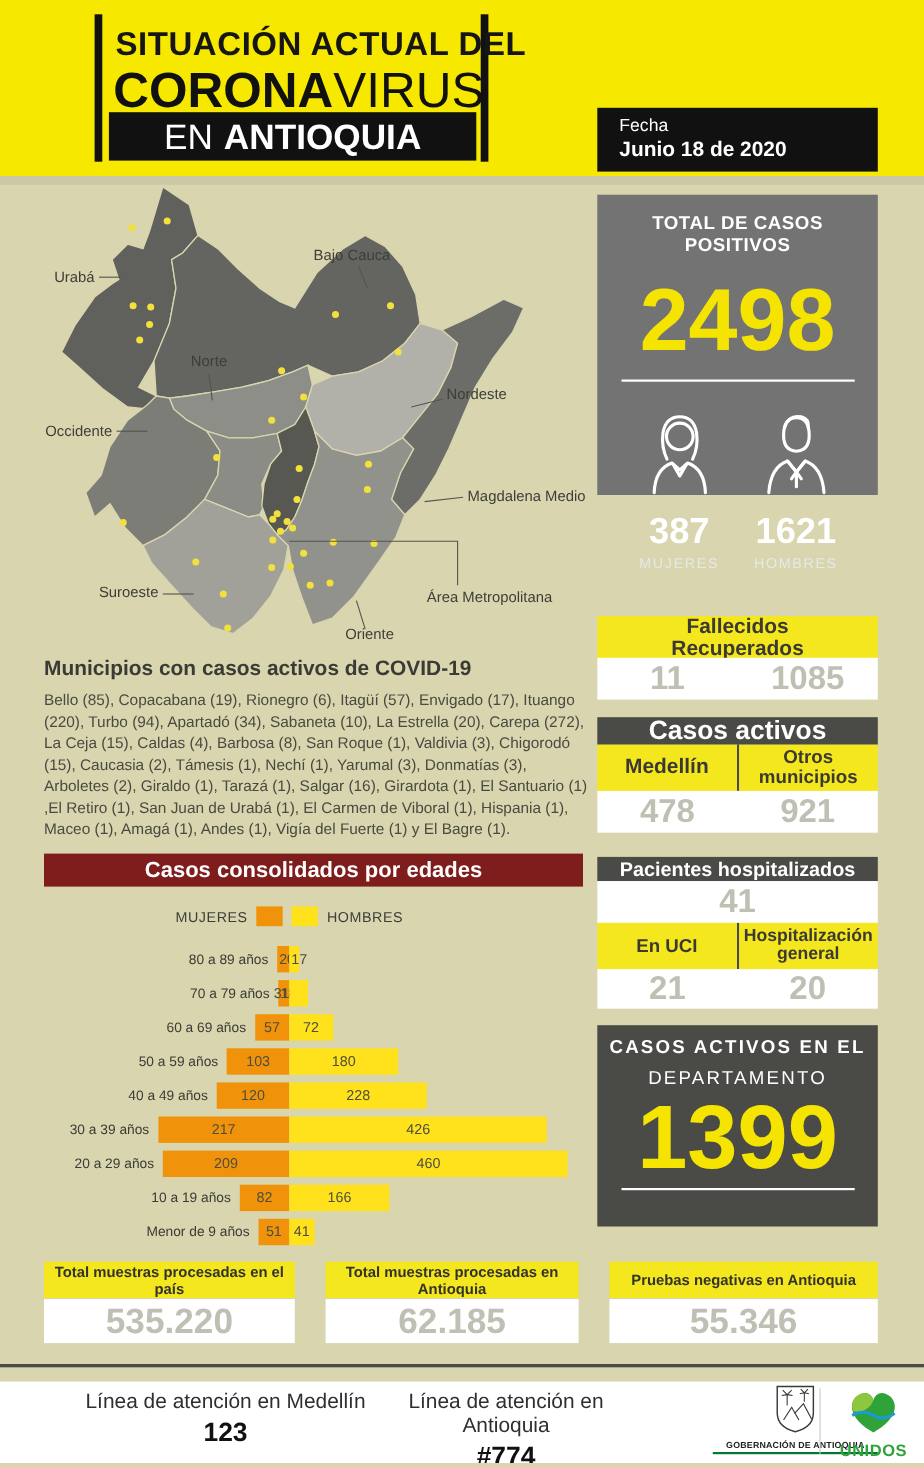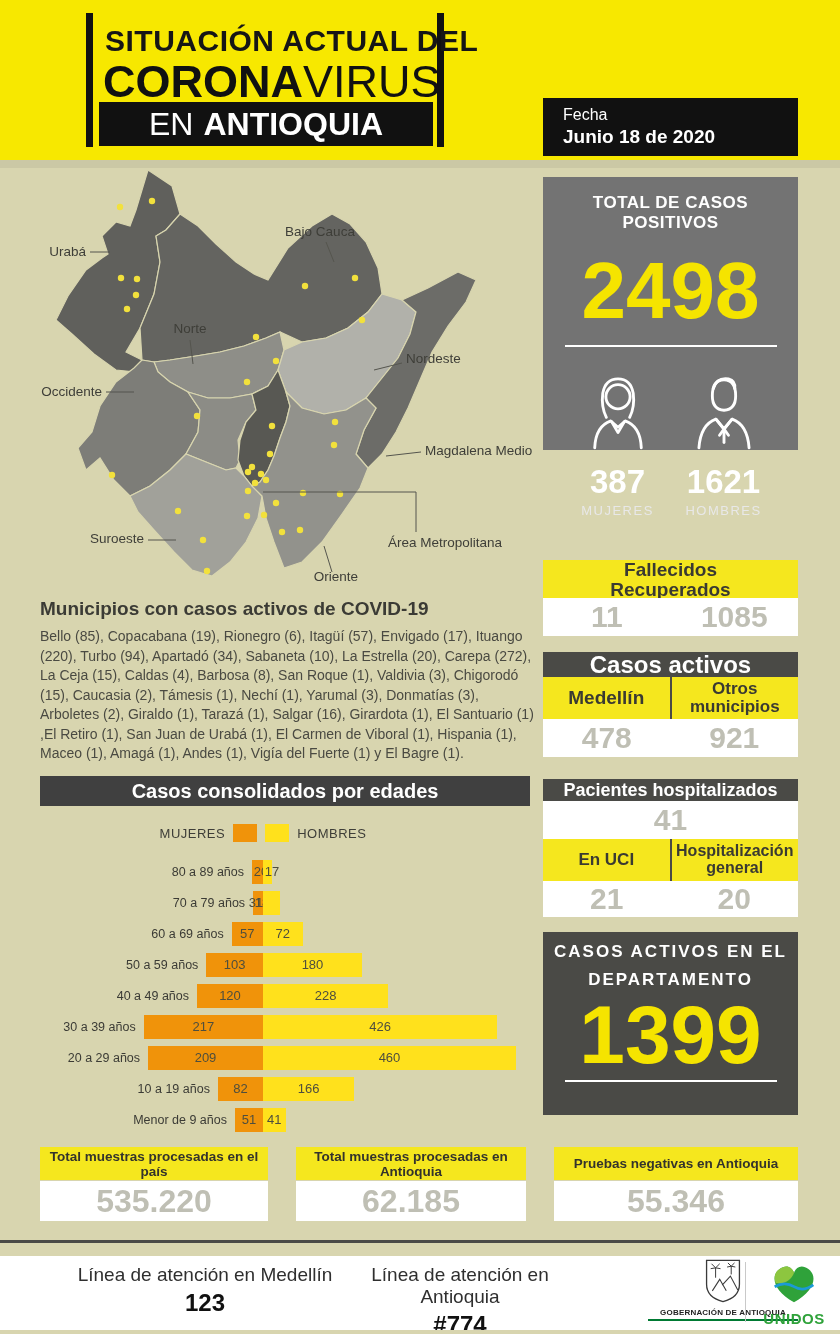"Casos consolidados por edades" #chart-title { background: #404040 -> #7f1d1d }
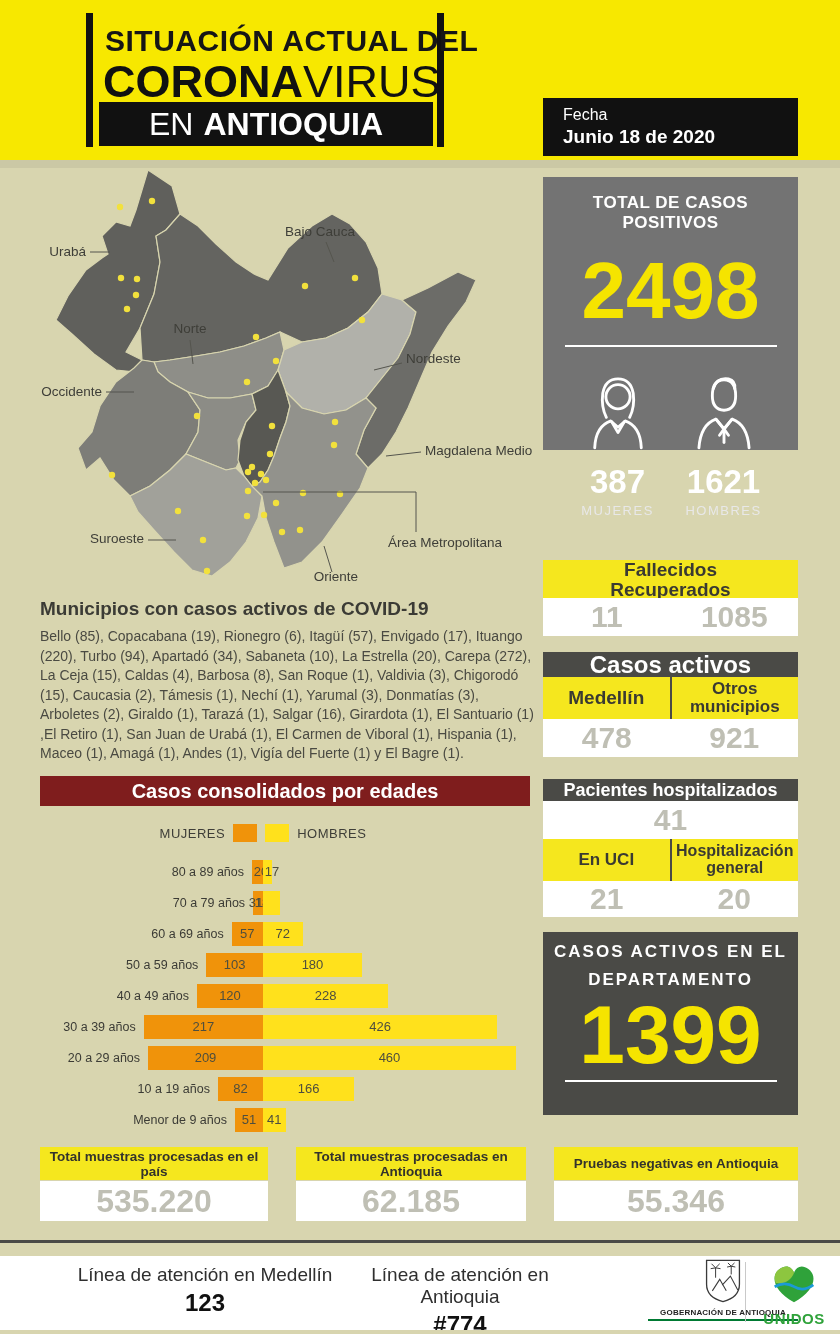"DEPARTAMENTO" #dept-t2 { font-weight: 700 -> 400 }
